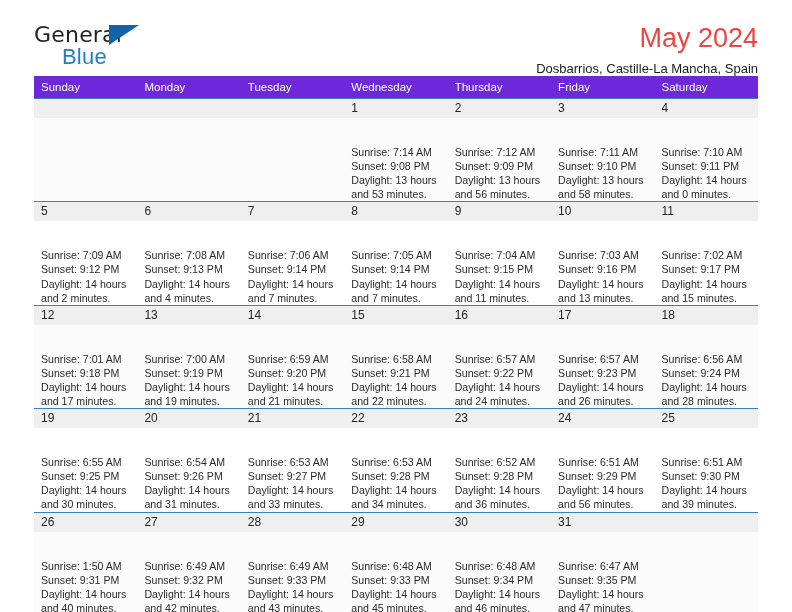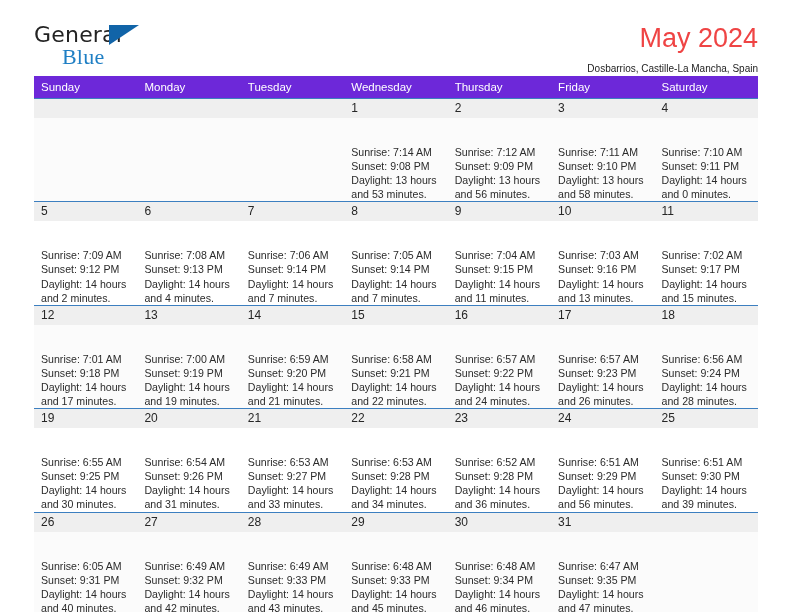"Blue" .logo-blue { font-family: Liberation Serif, serif -> Liberation Sans, sans-serif }
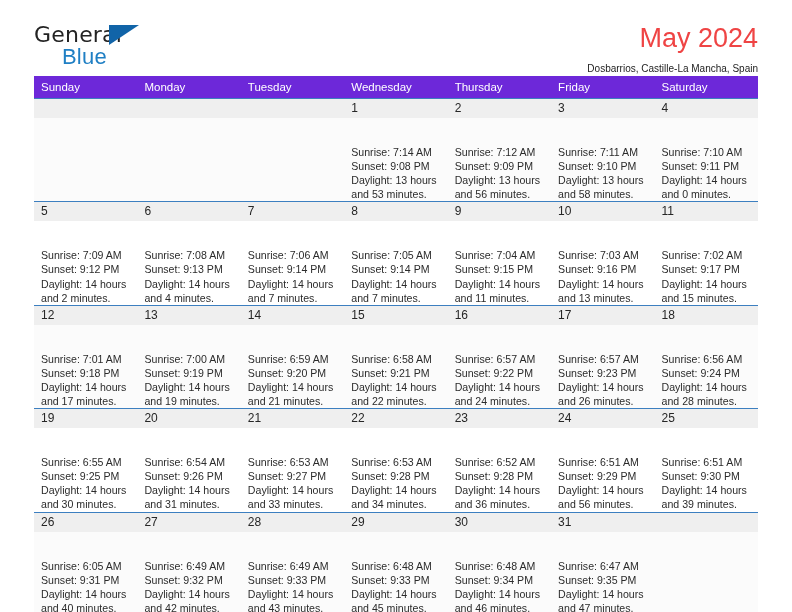"Dosbarrios, Castille-La Mancha, Spain" .title-sub { font-size: 10px -> 13px }
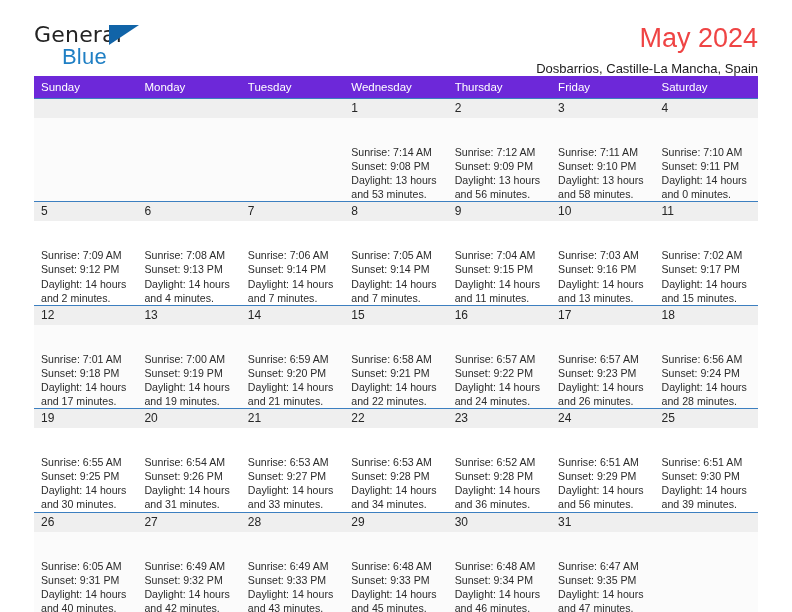"Sunrise: 6:05 AM" div { text: 6:05 -> 1:50 }
